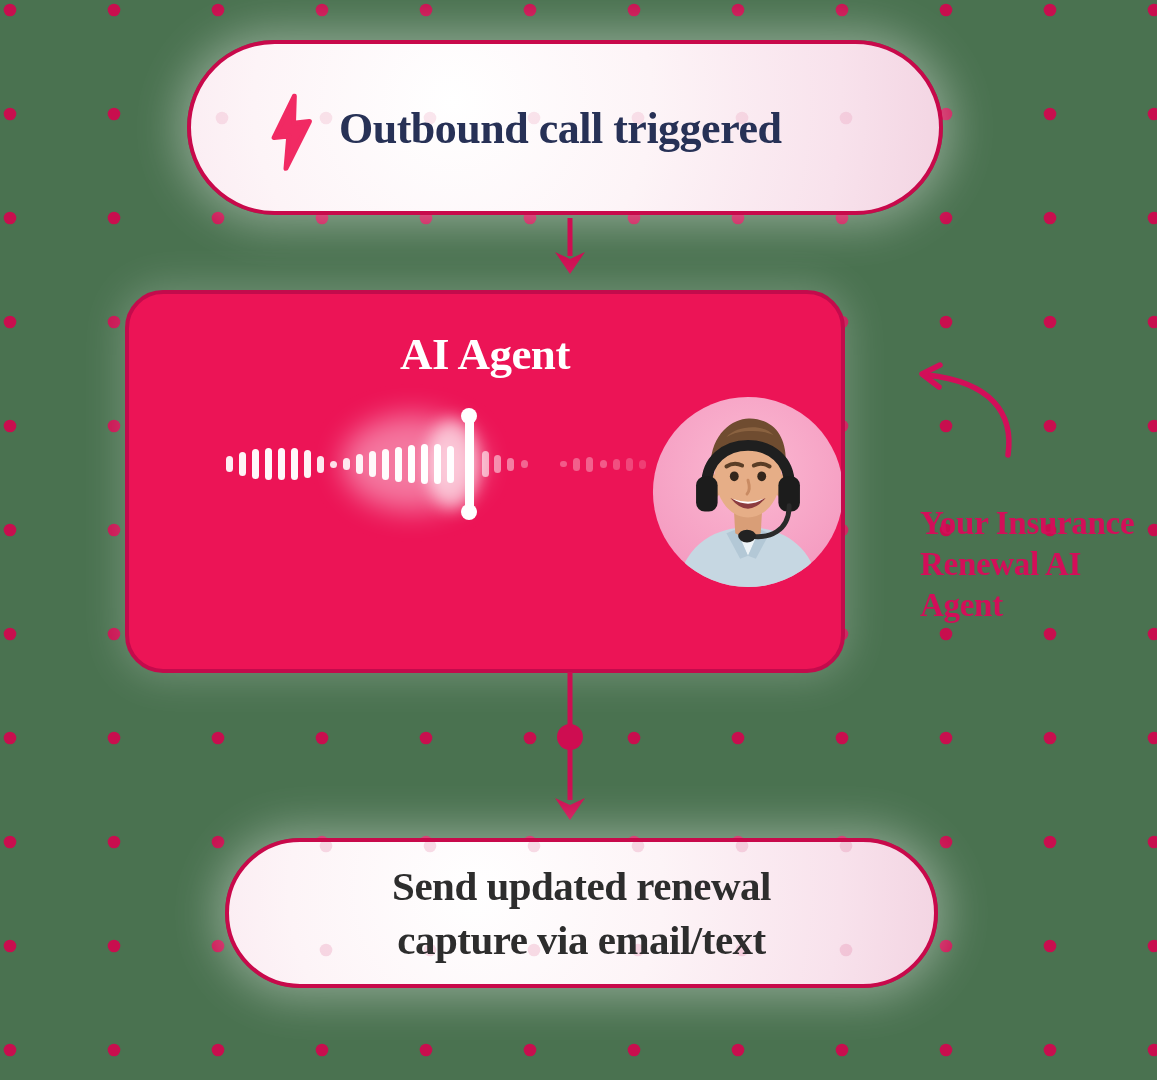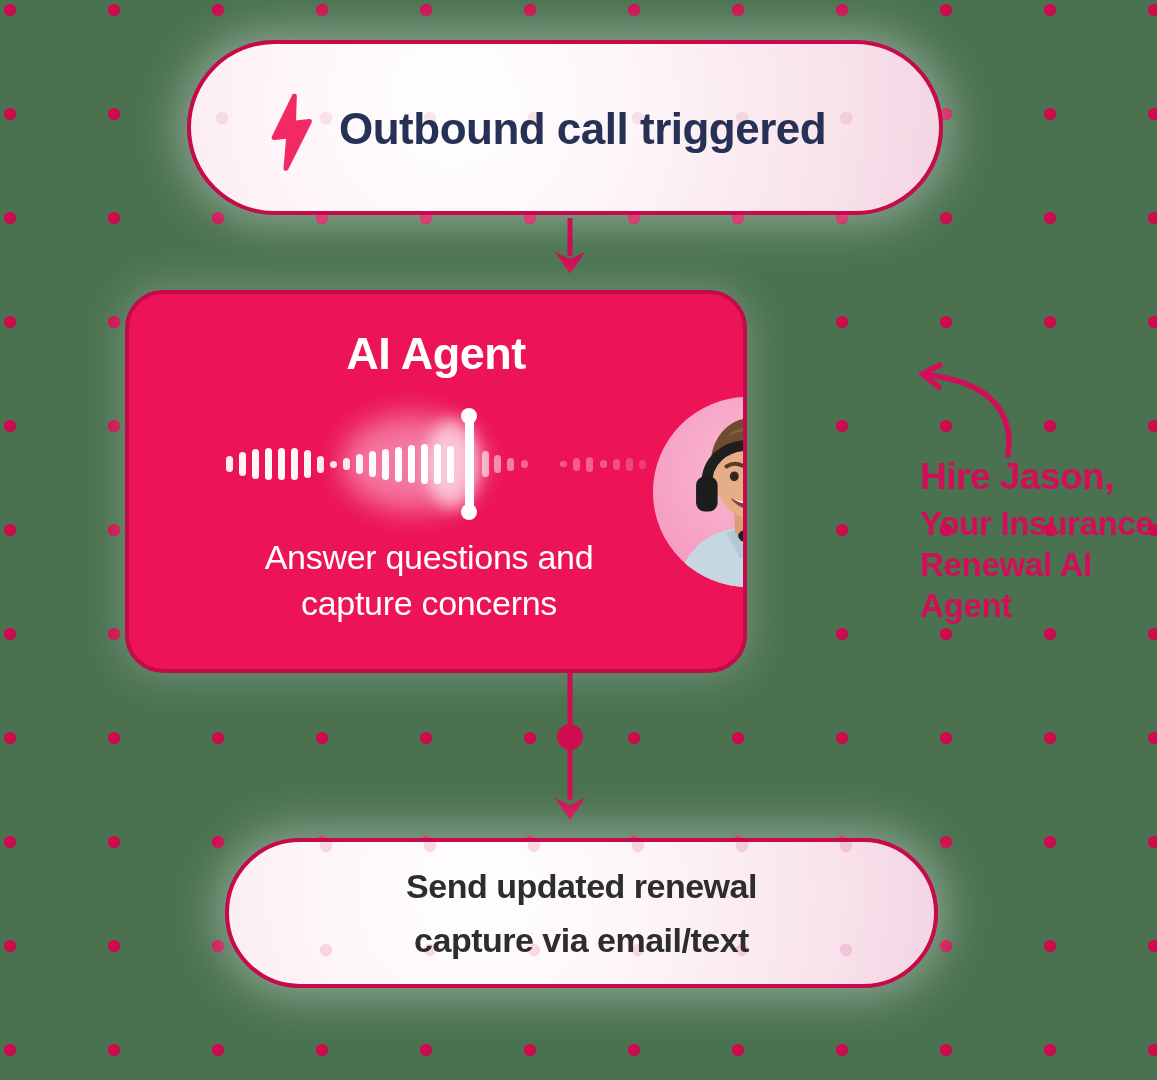"Outbound call triggered" #canvas { font-family: Liberation Sans, sans-serif -> Liberation Serif, serif }
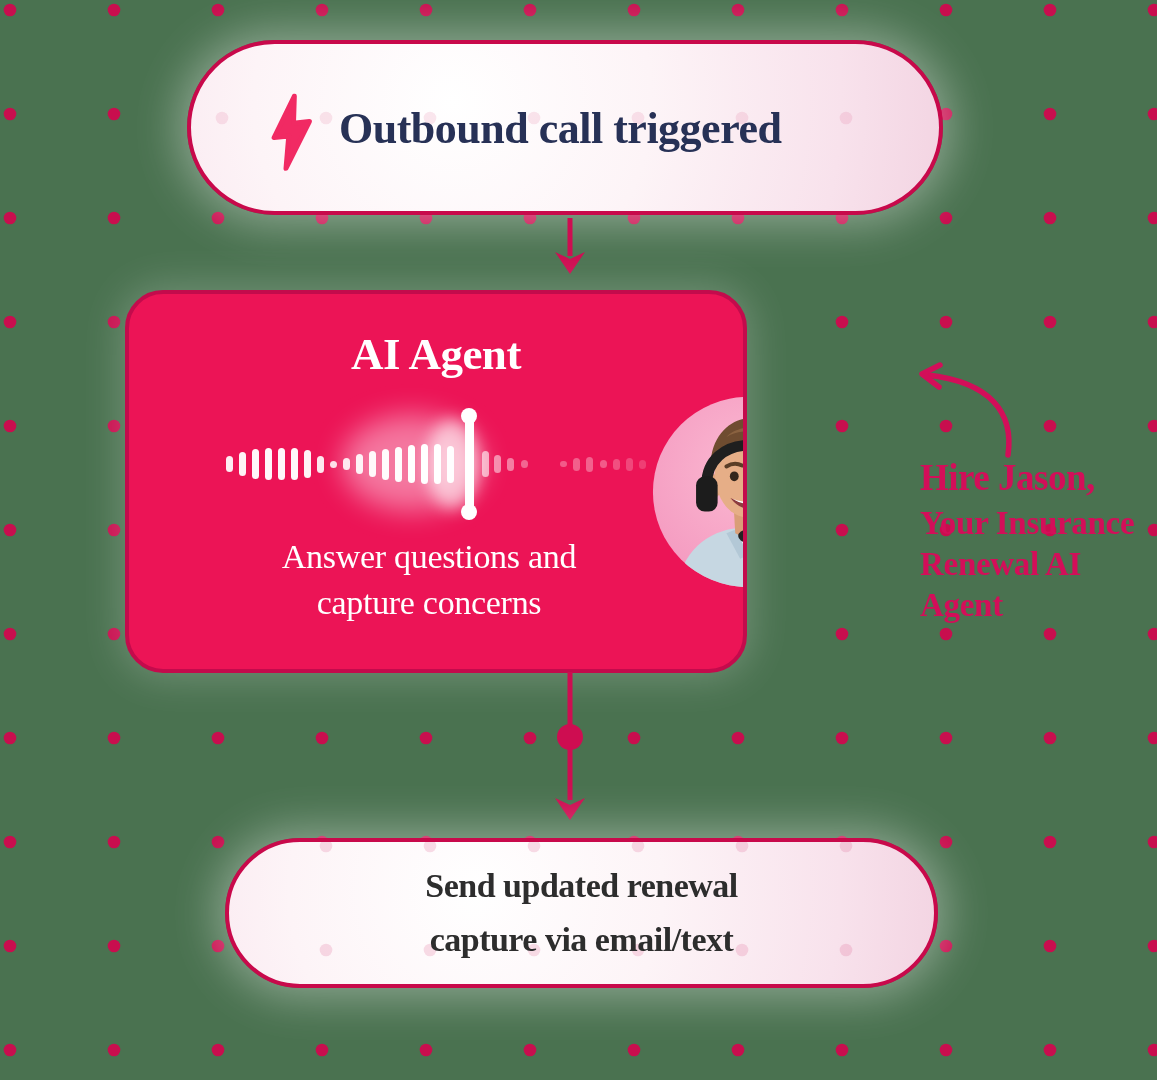"AI Agent" #agent-card { width: 622px -> 720px }
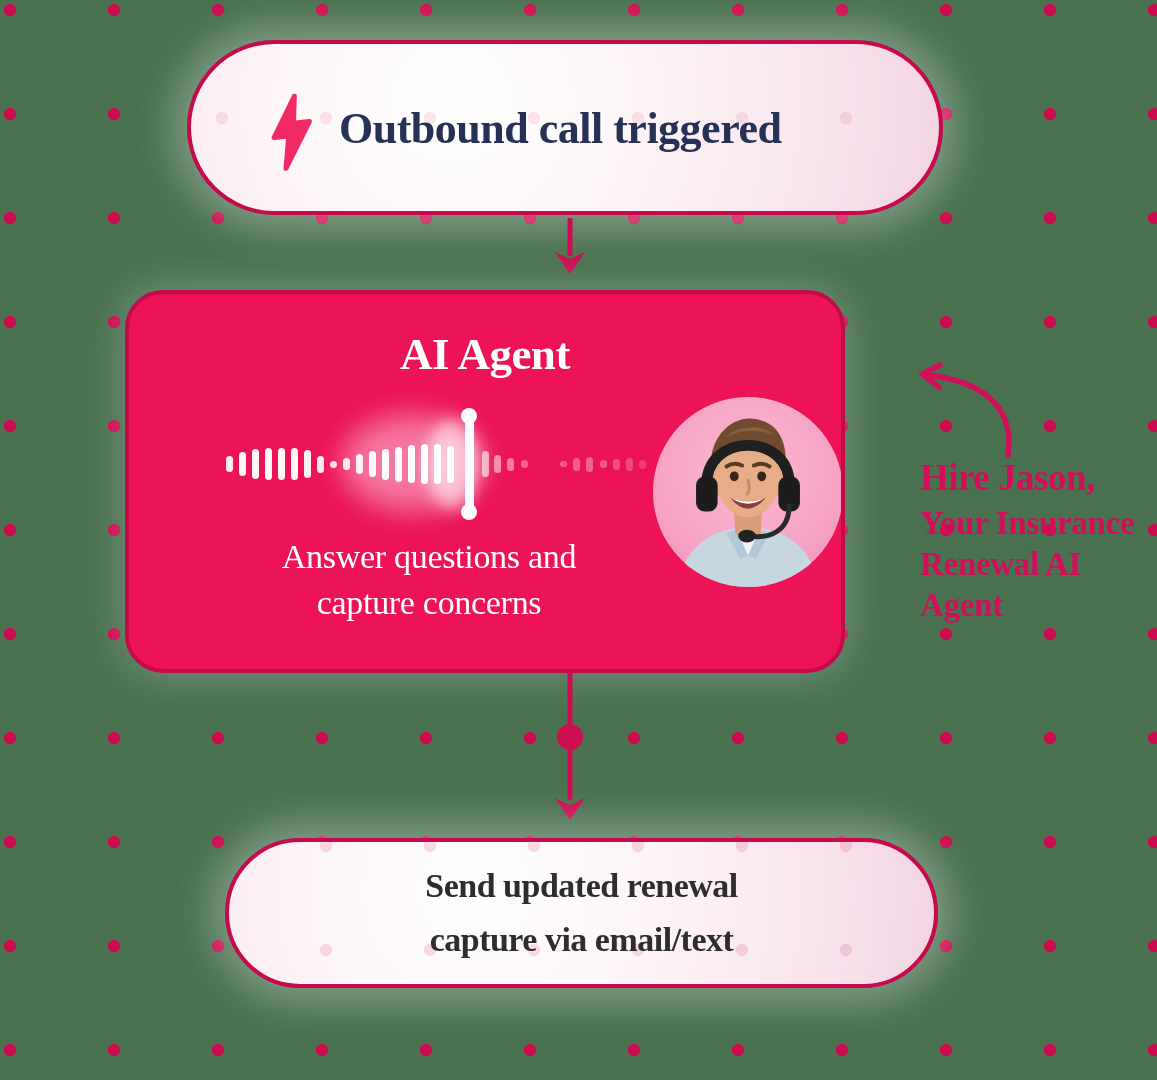"Hire Jason," div { html: <div>Hire Jason,</div> -> none }
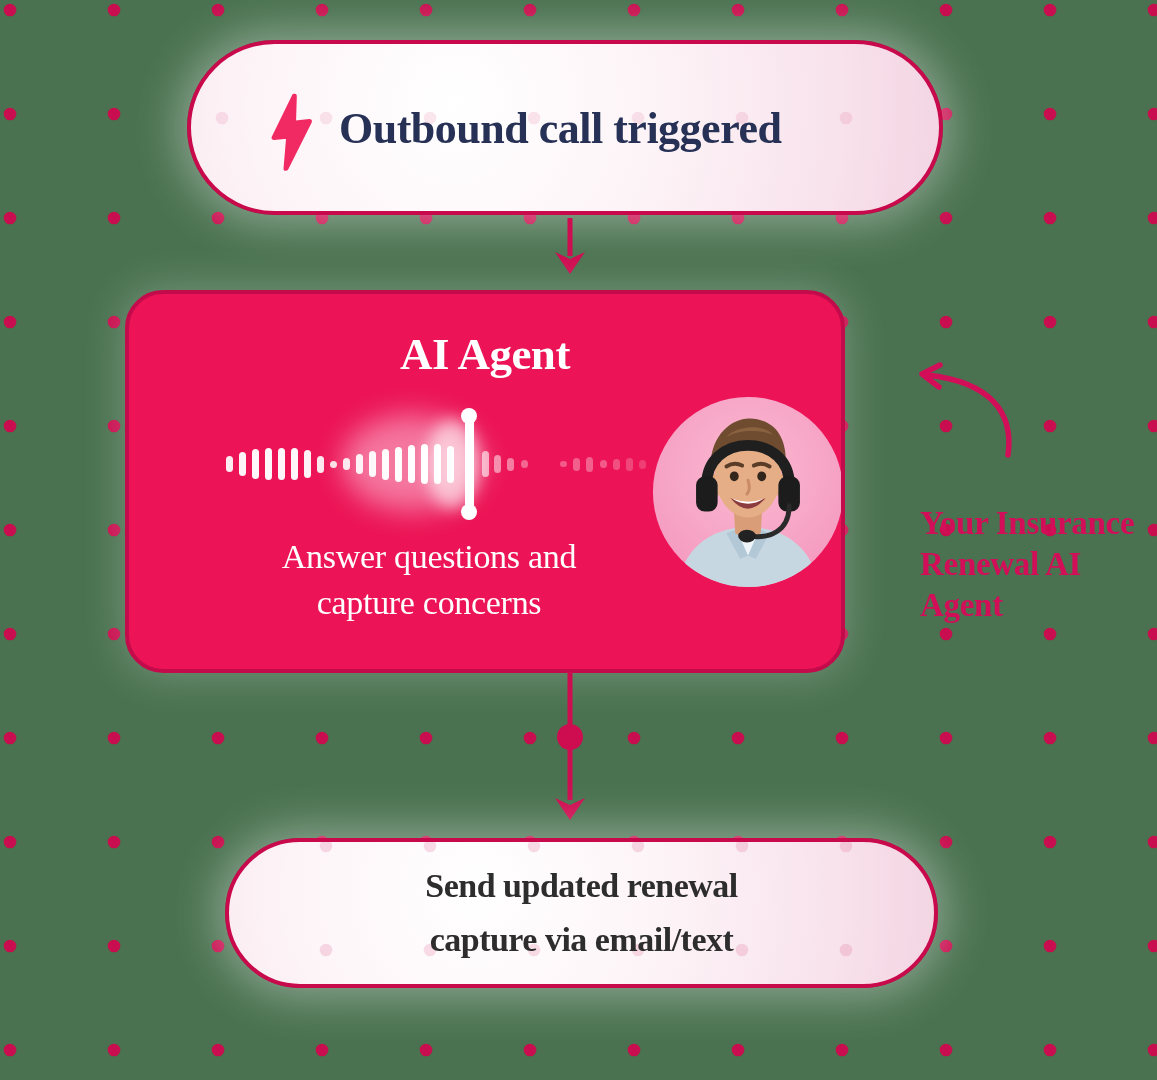"Answer questions and" div { html: <div> <div>Answer questions and</div> <div>capture concerns</div> </div> -> none }
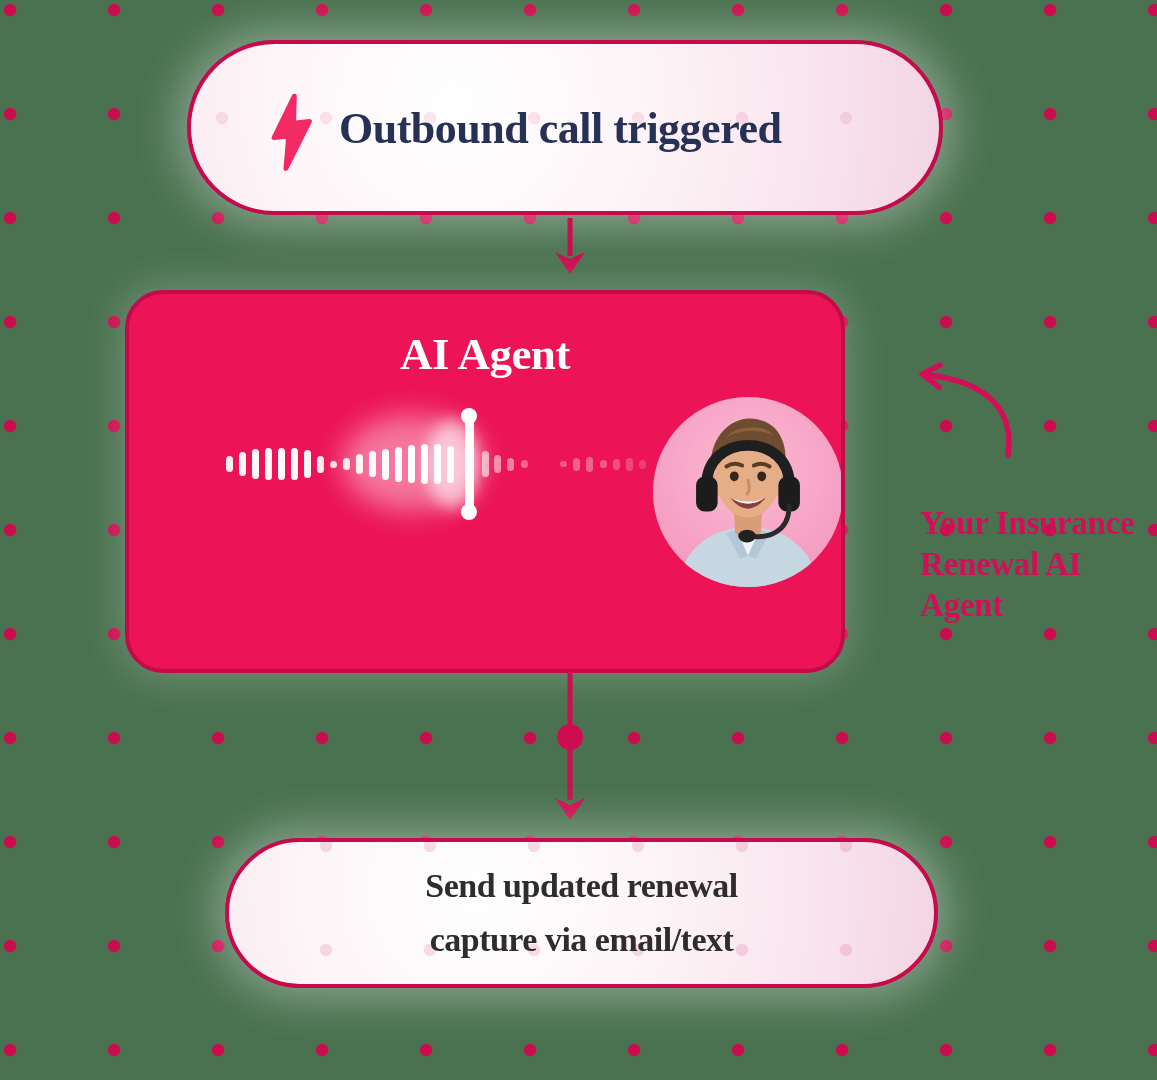"Send updated renewal" .send-text { font-size: 34px -> 41px }
